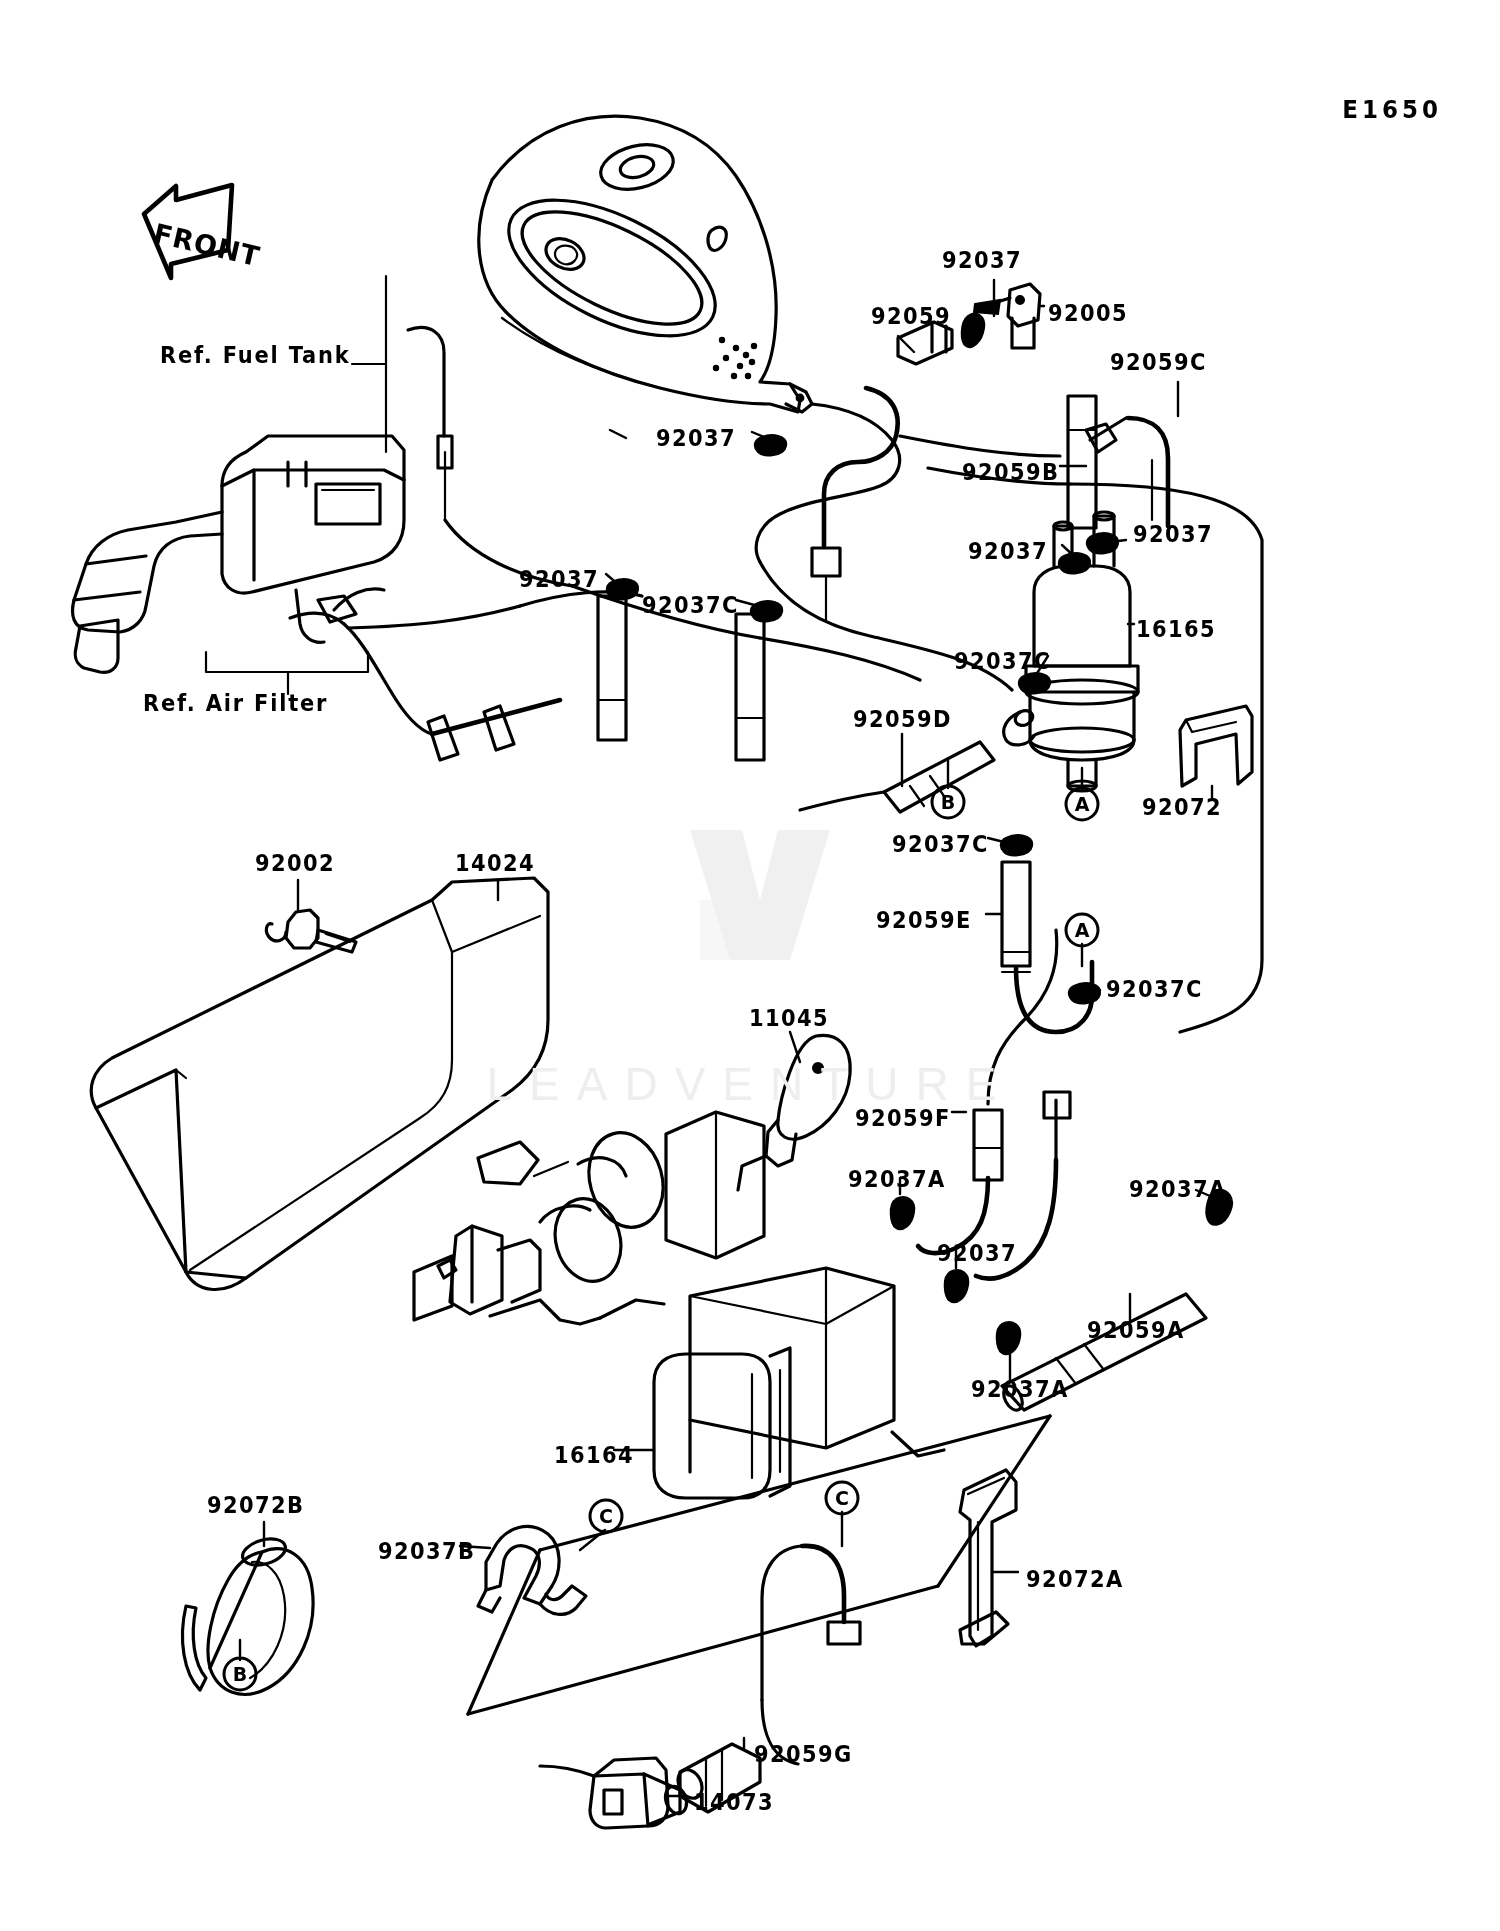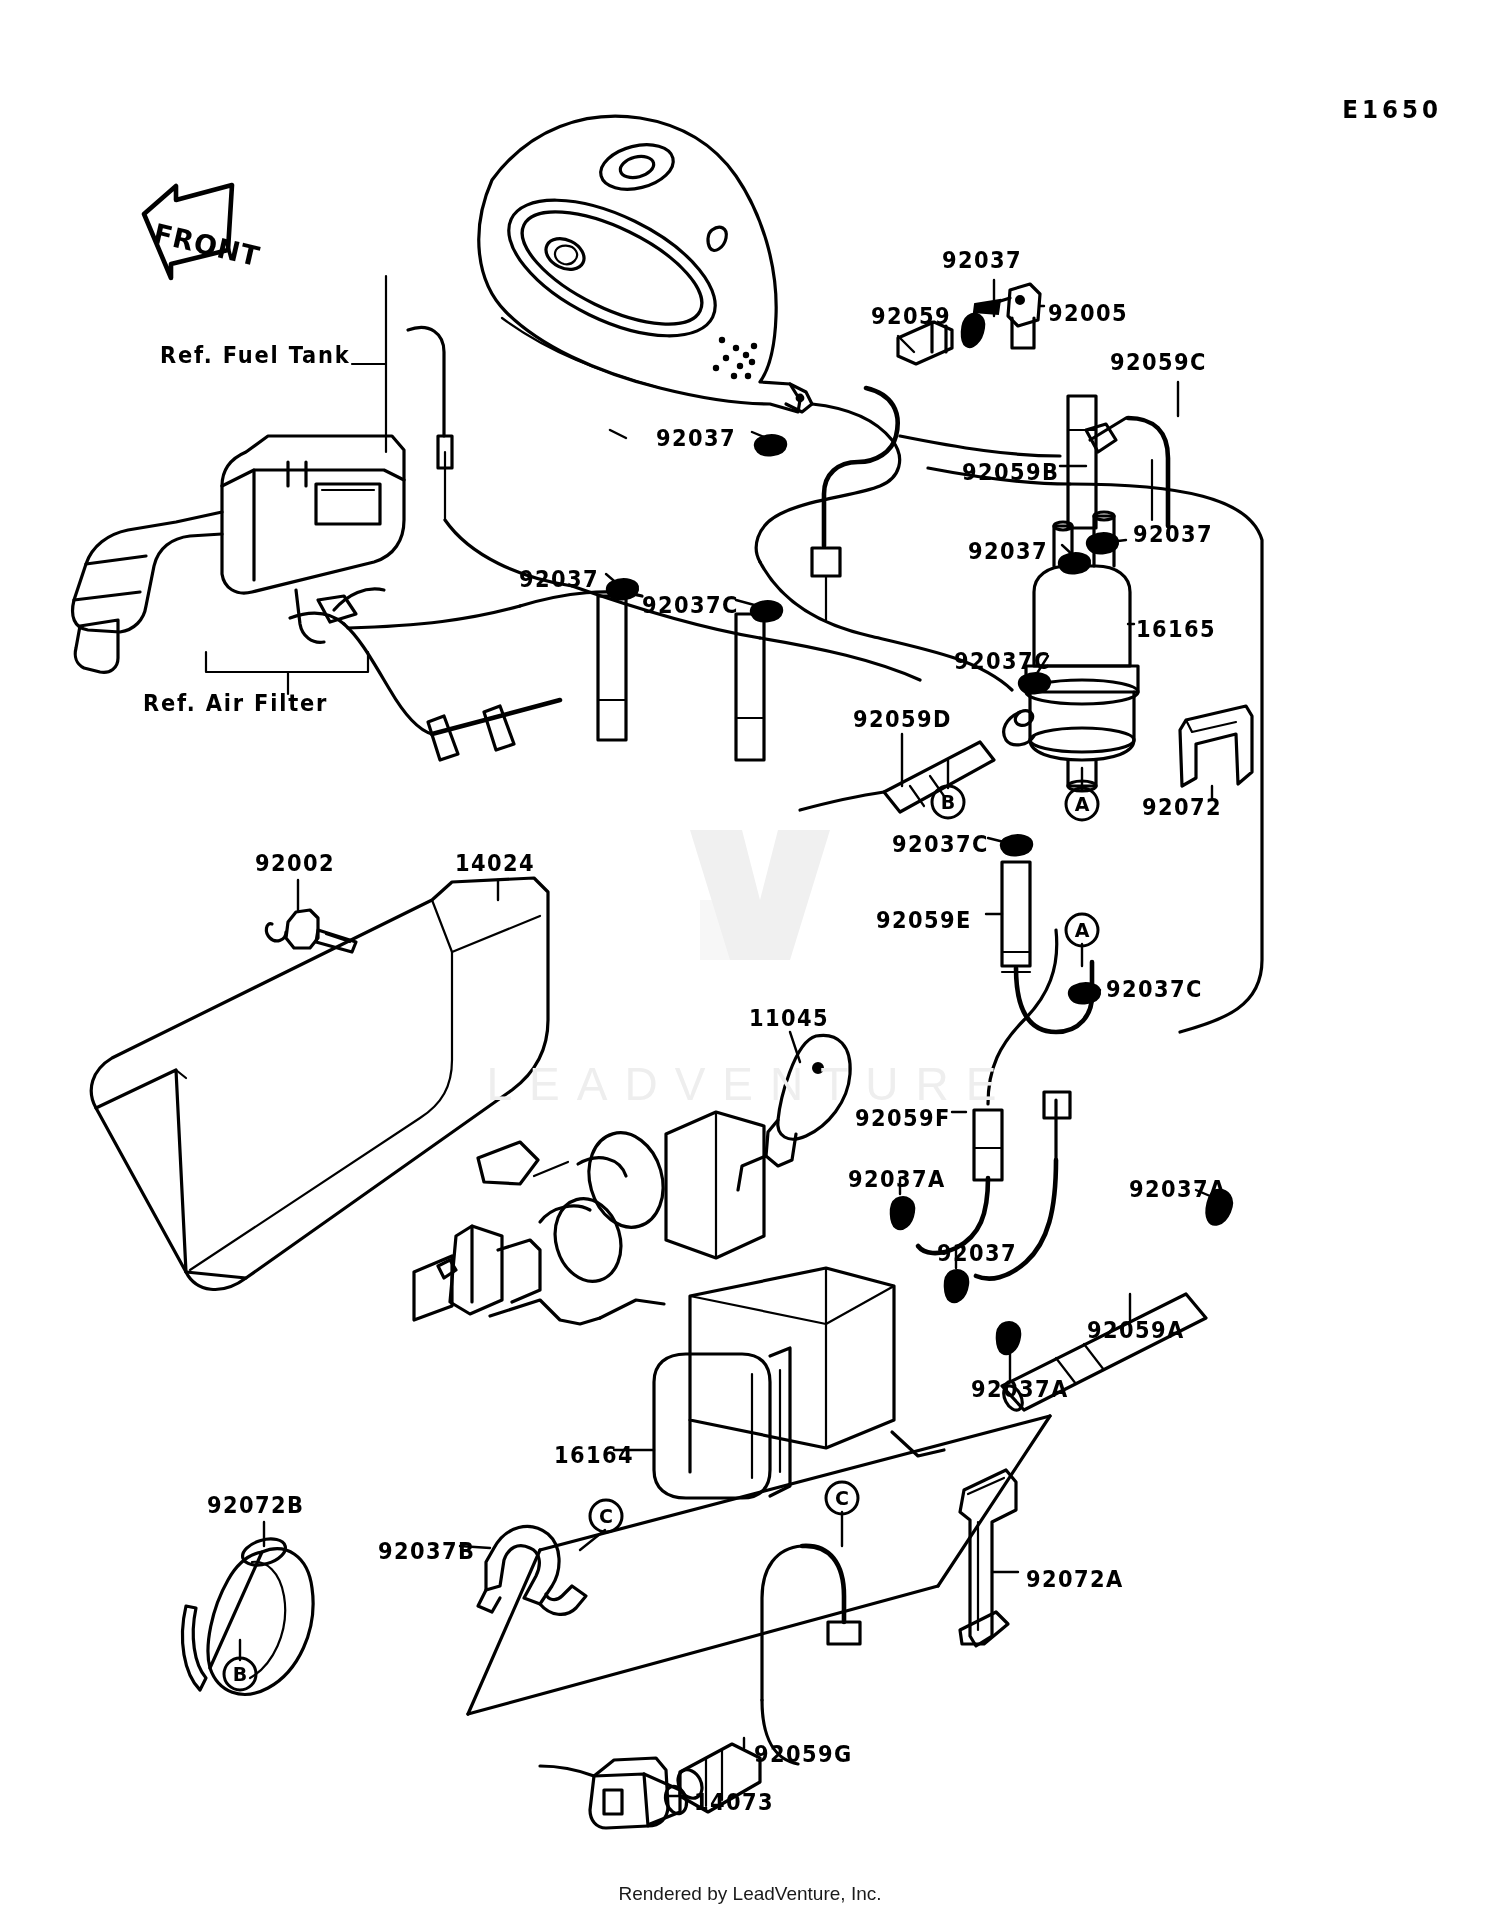"Rendered by LeadVenture, Inc." div { html: <div>Rendered by LeadVenture, Inc.</div> -> none }
